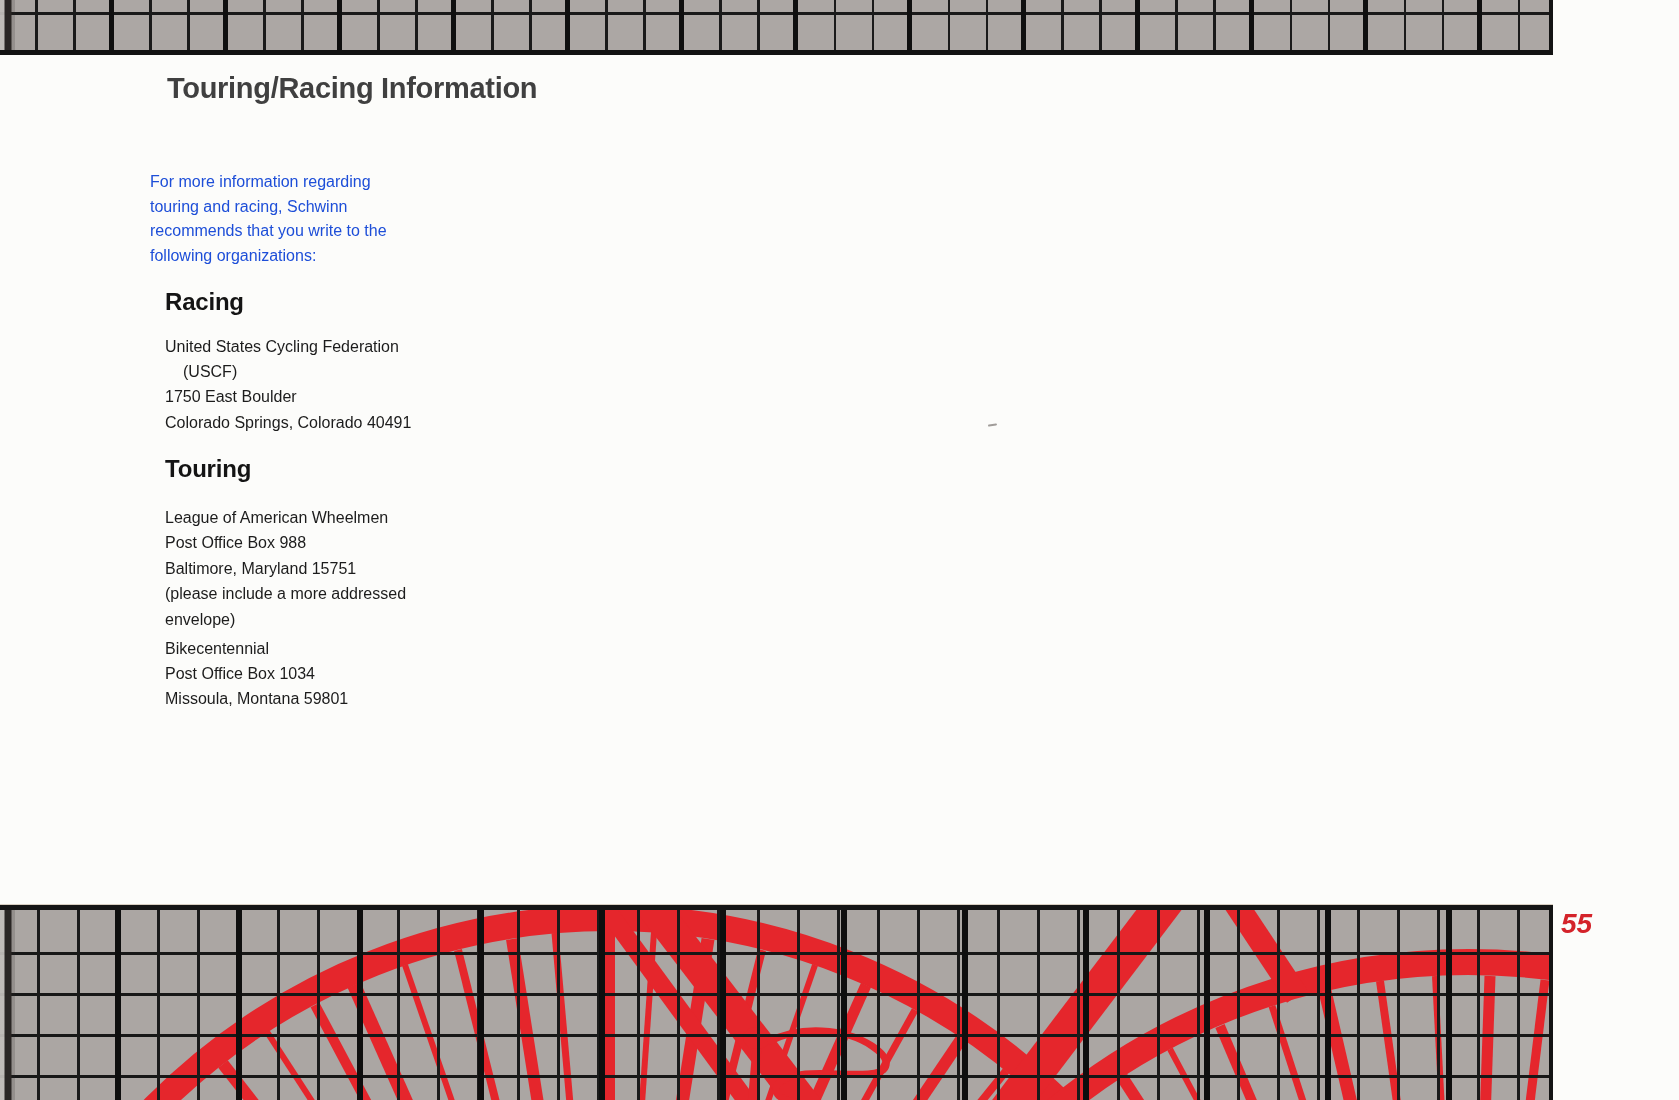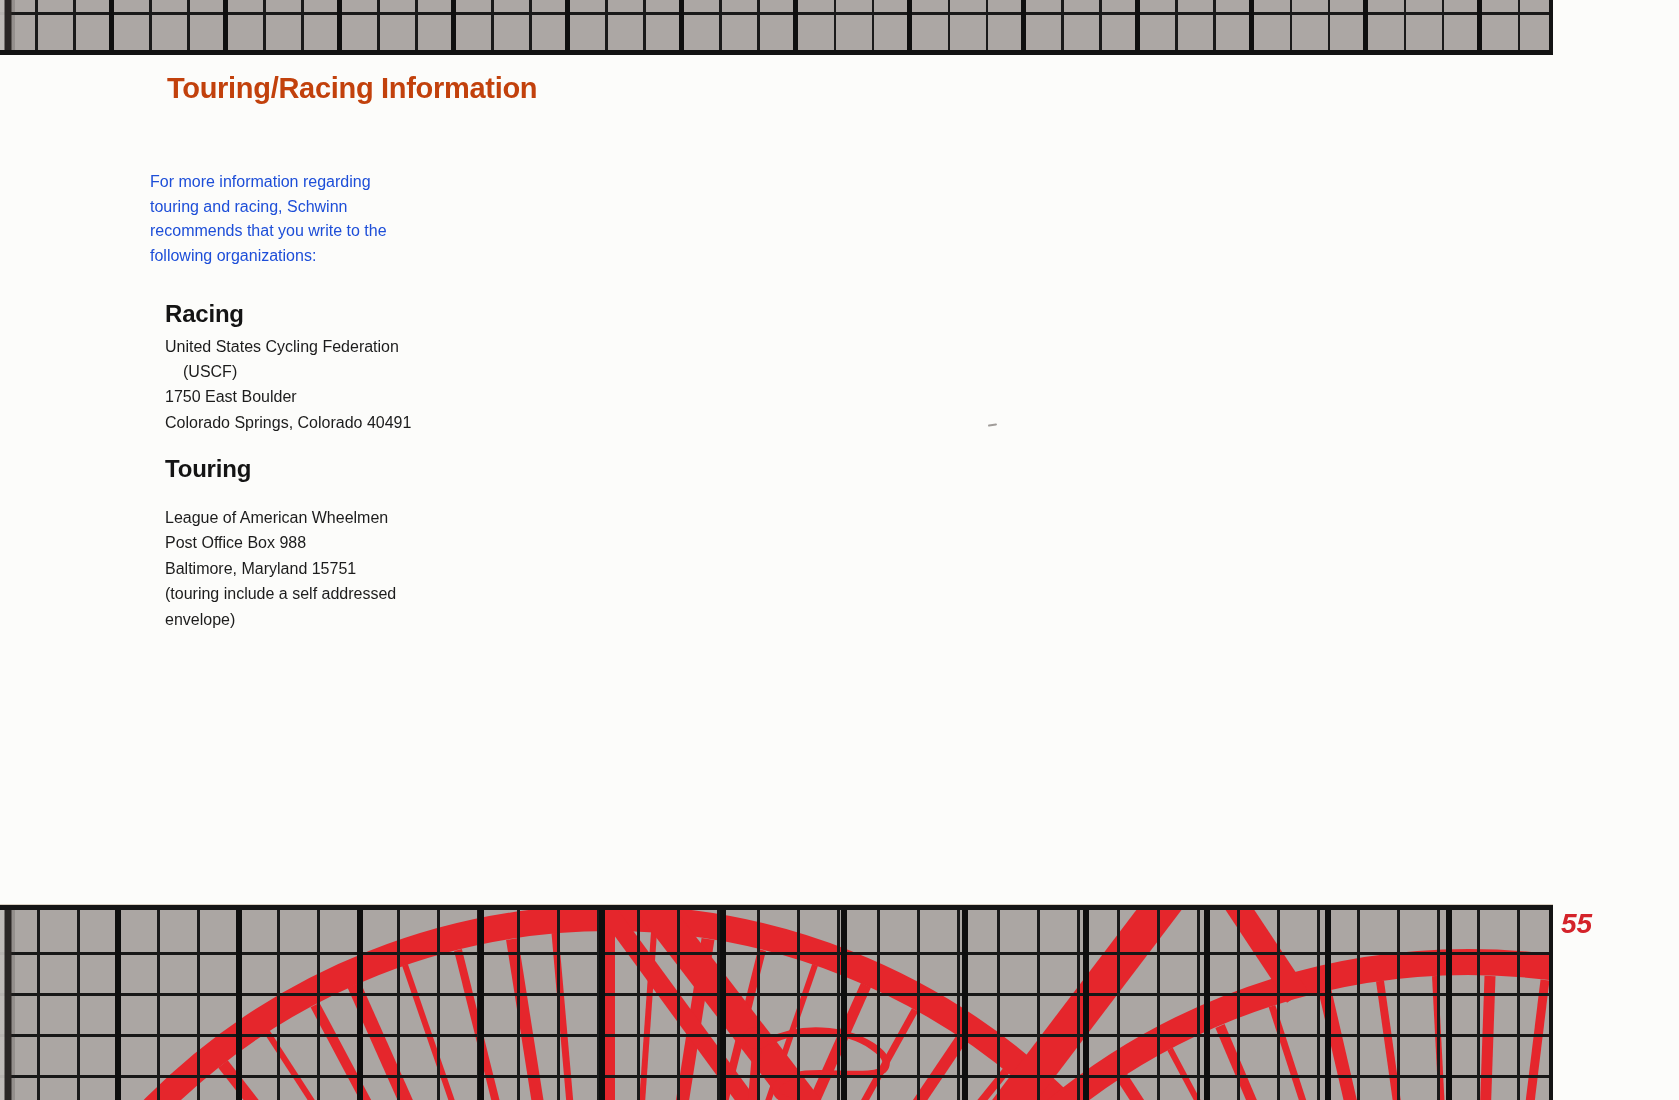"Touring/Racing Information" .page-title { color: #c2410c -> #404040 }
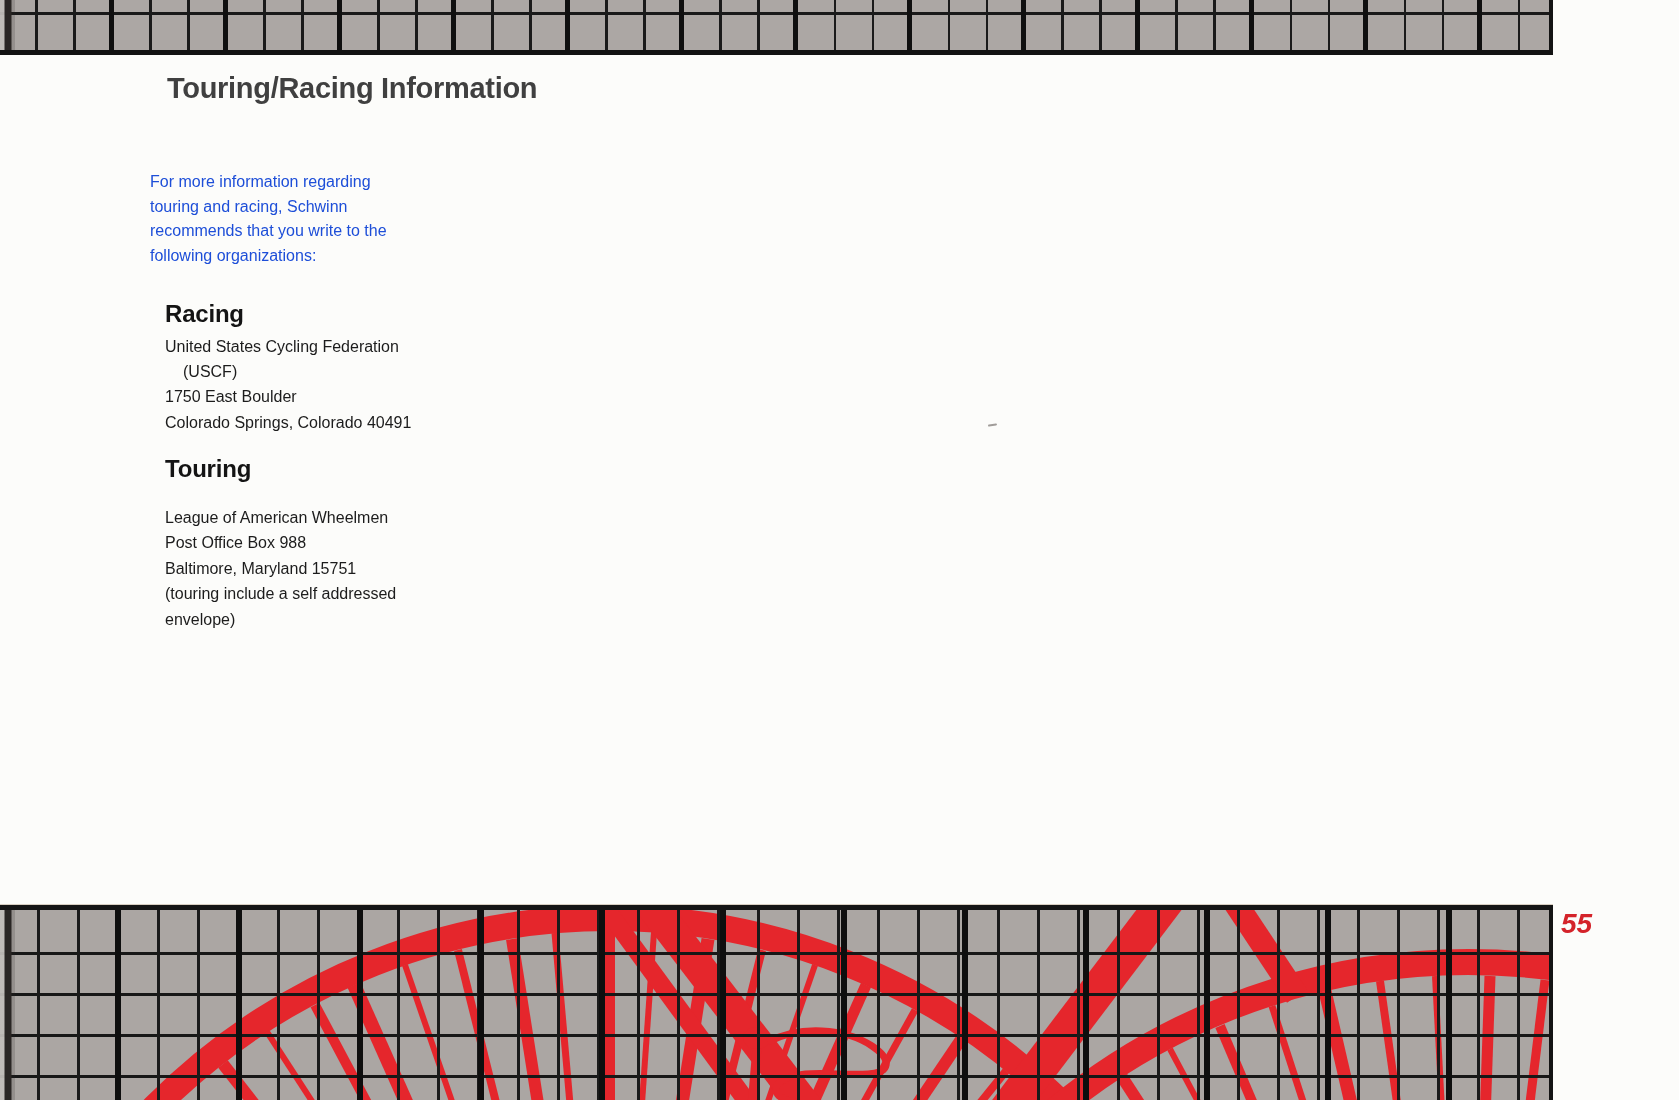"Racing" .h-racing { top: 300px -> 288px }
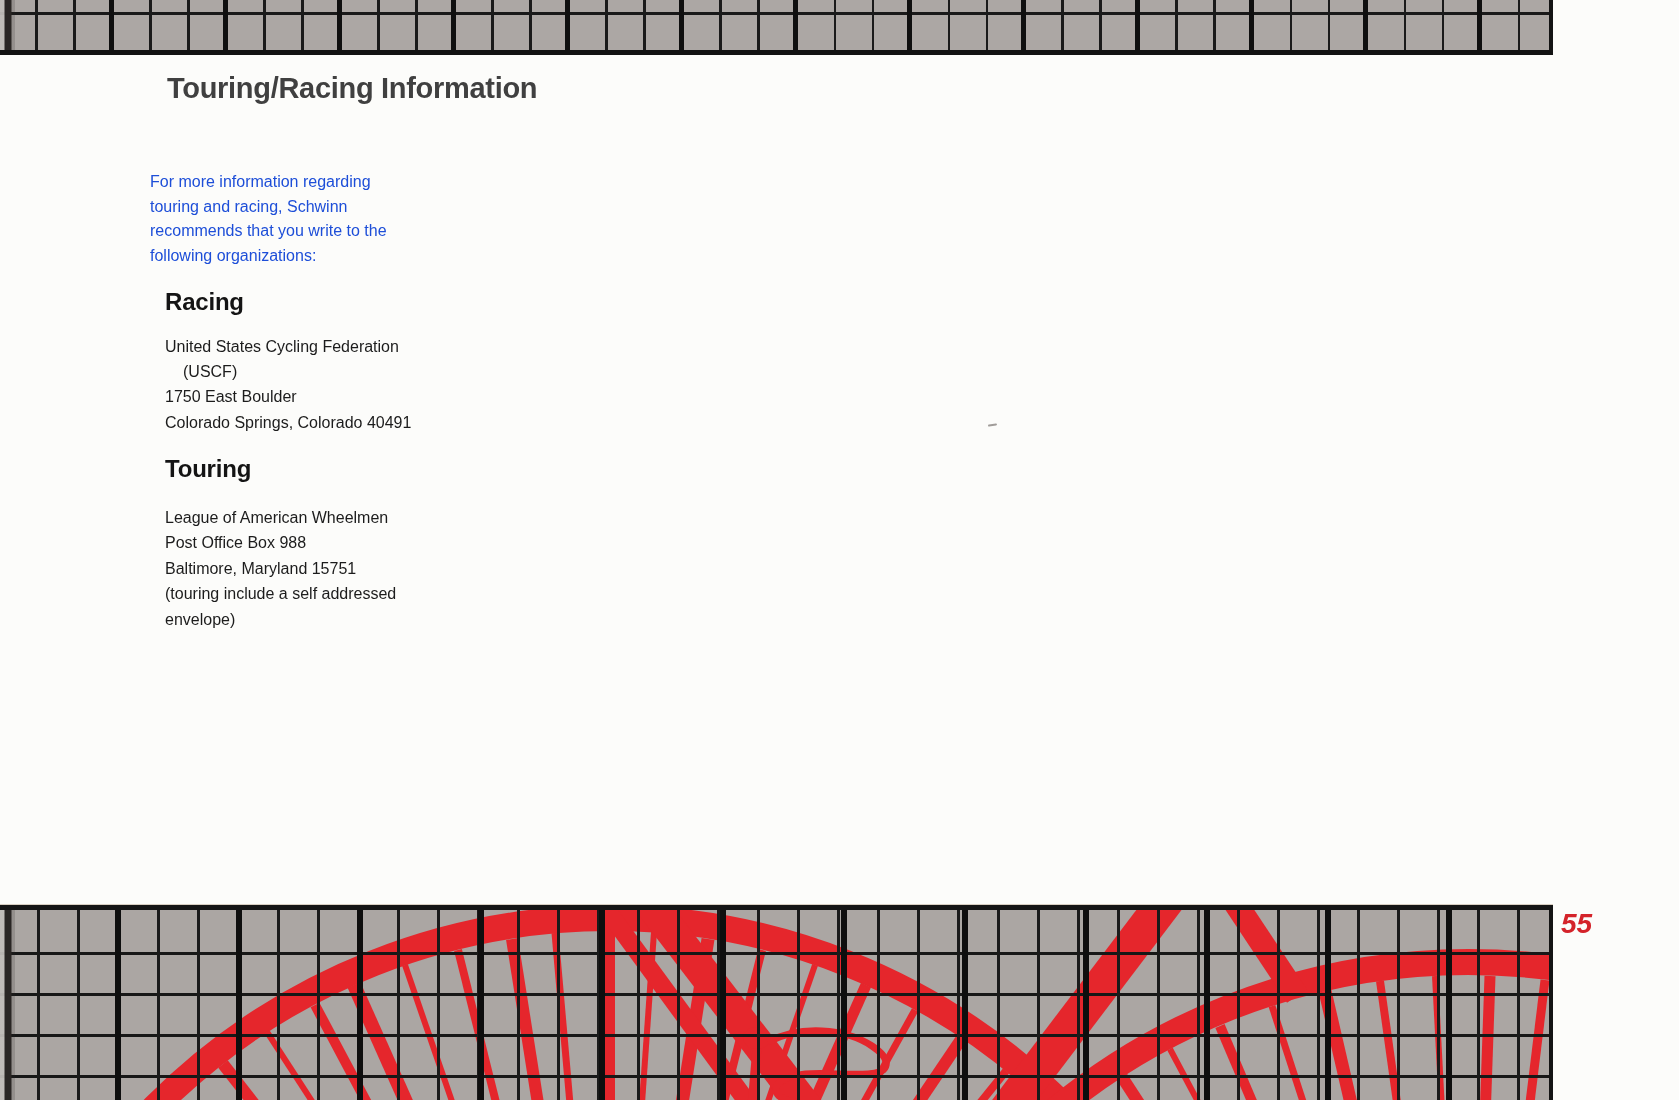"(touring include a self addressed" div { text: touring include a self -> please include a more }
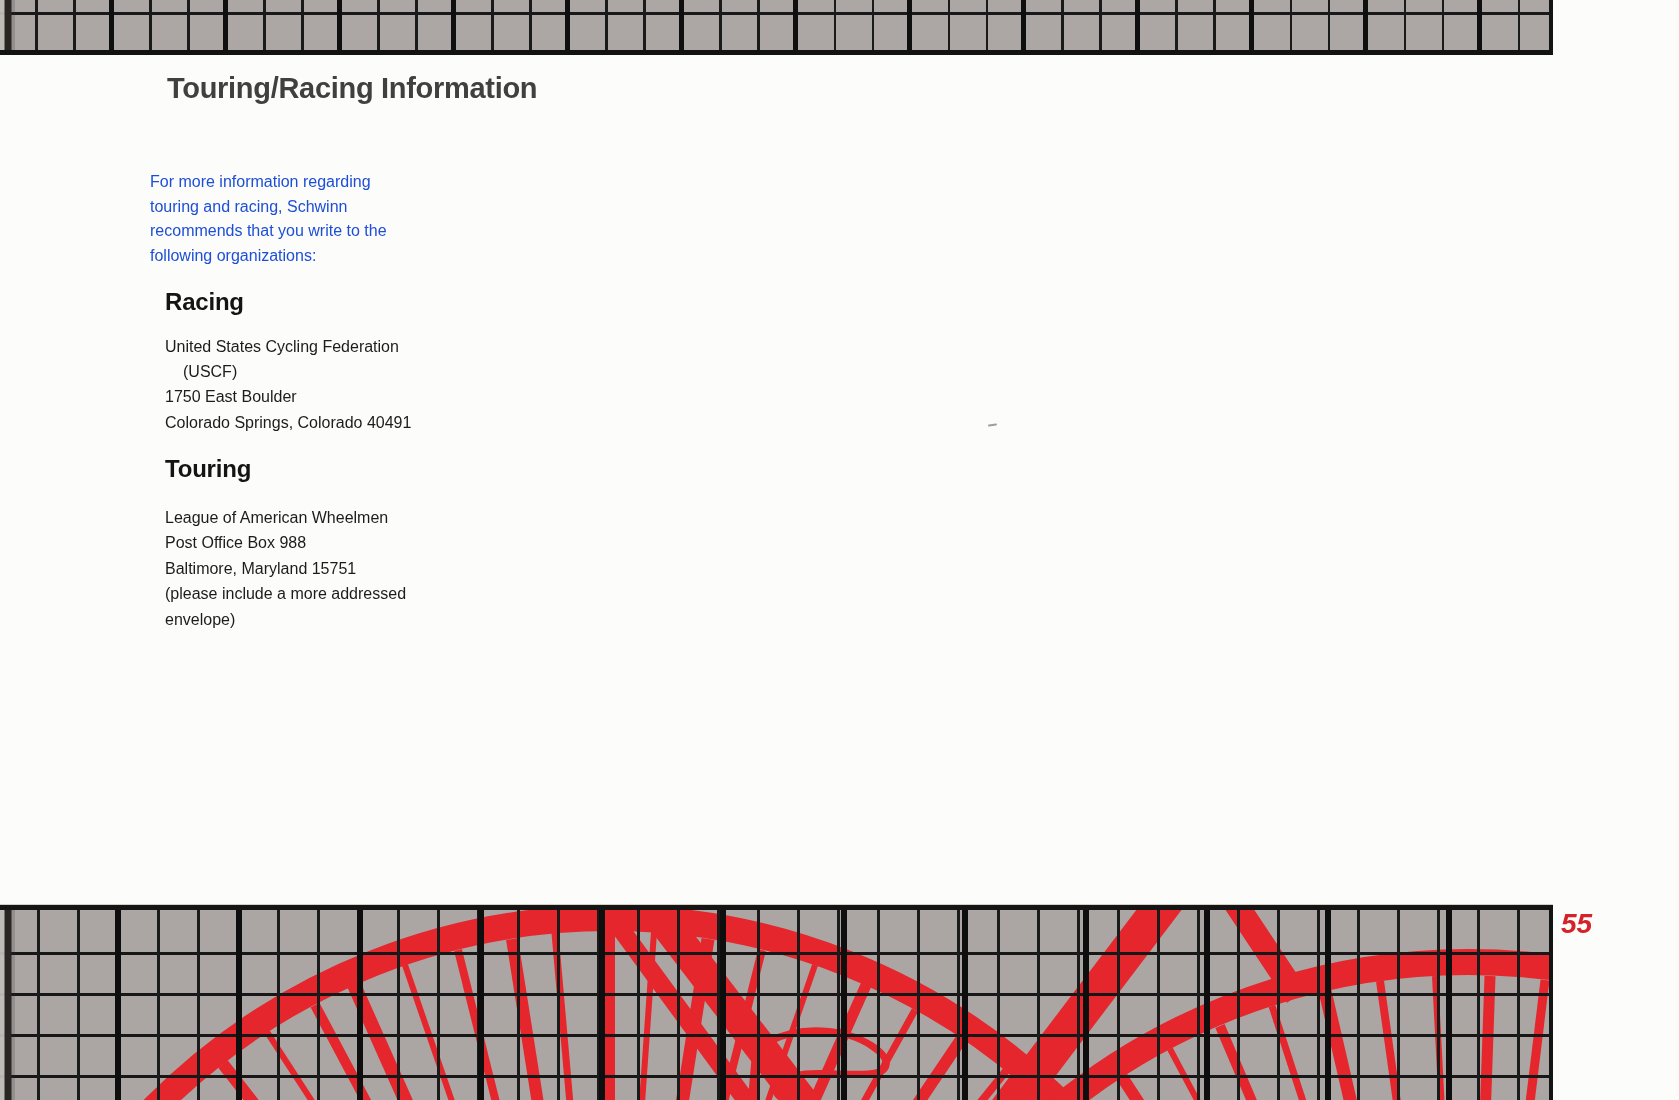"Bikecentennial" div.addr { html: none -> <div> <div>Bikecentennial</div> <div>Post Office Box 1034</div> <div>Missoula, Montana 59801</div> </div> }
